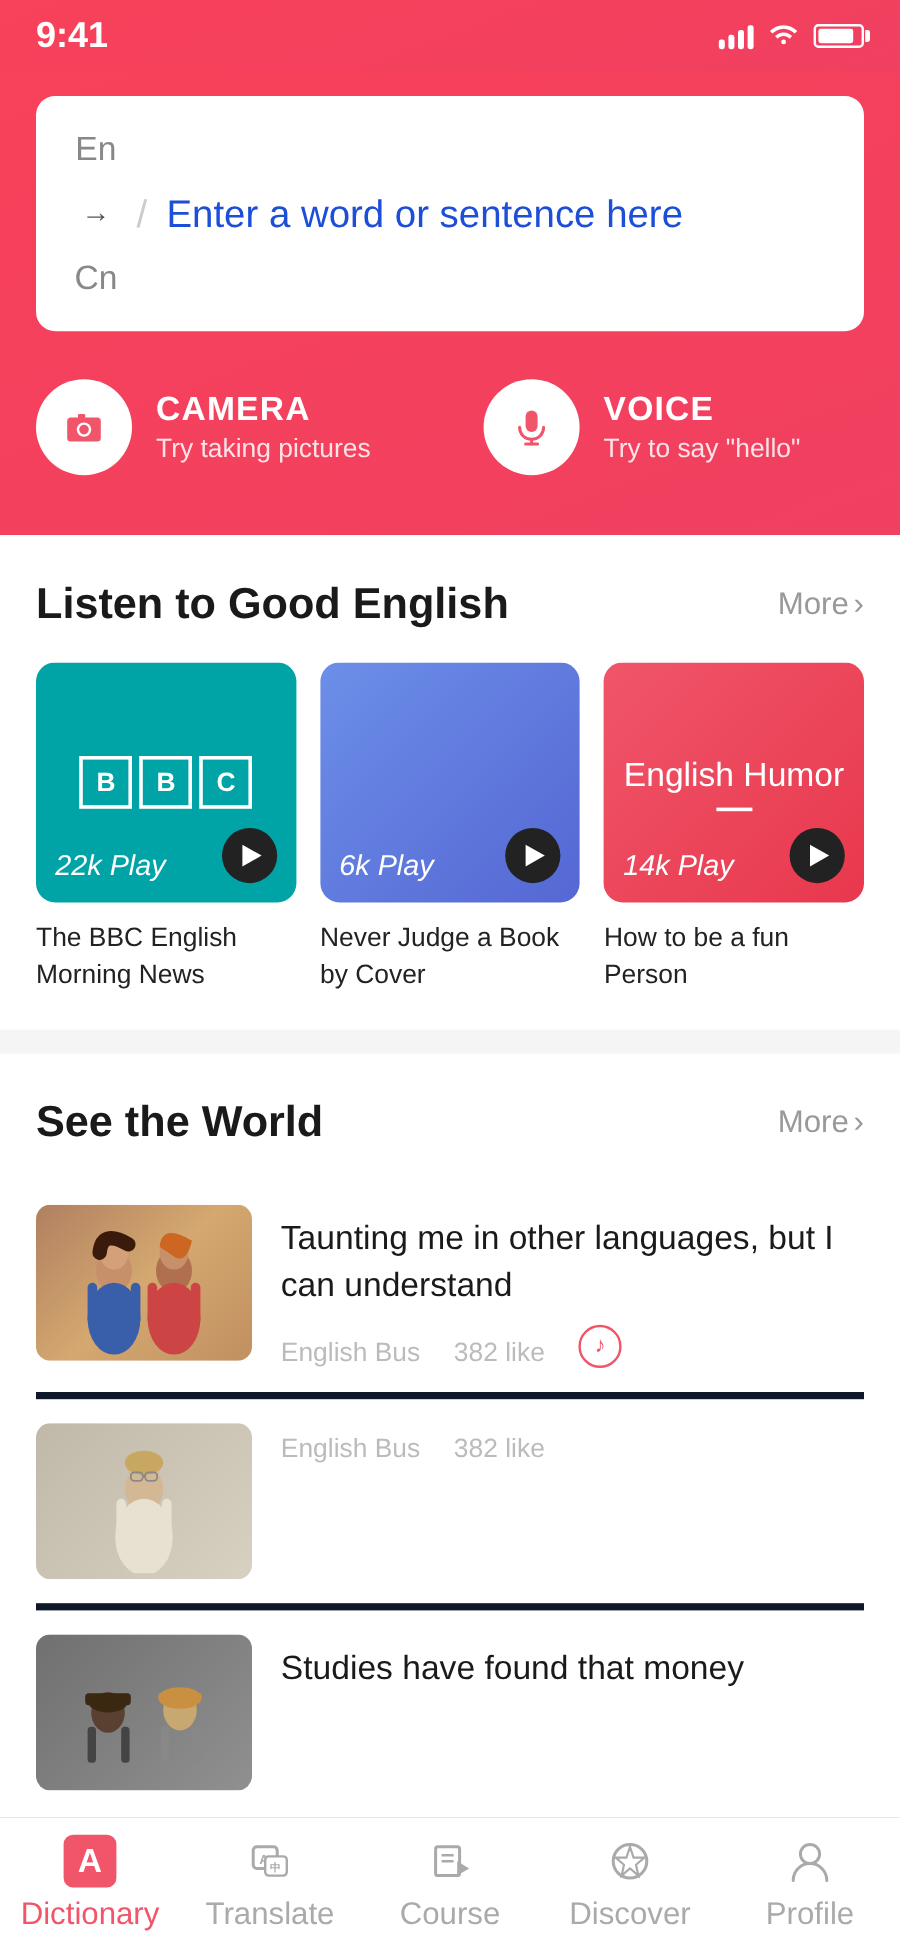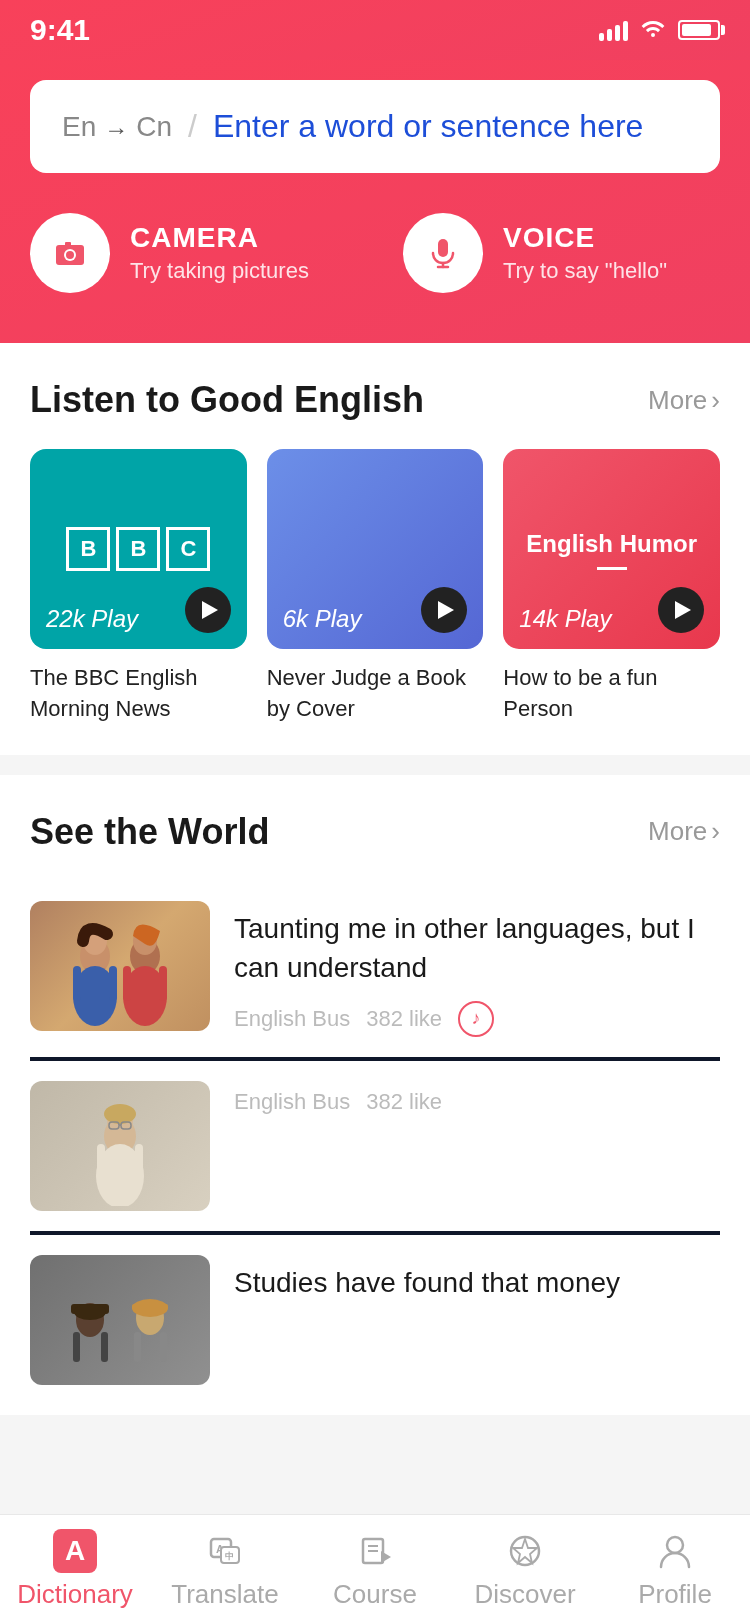"En" .search-lang { flex-direction: none -> column; gap: 8px -> 24px }
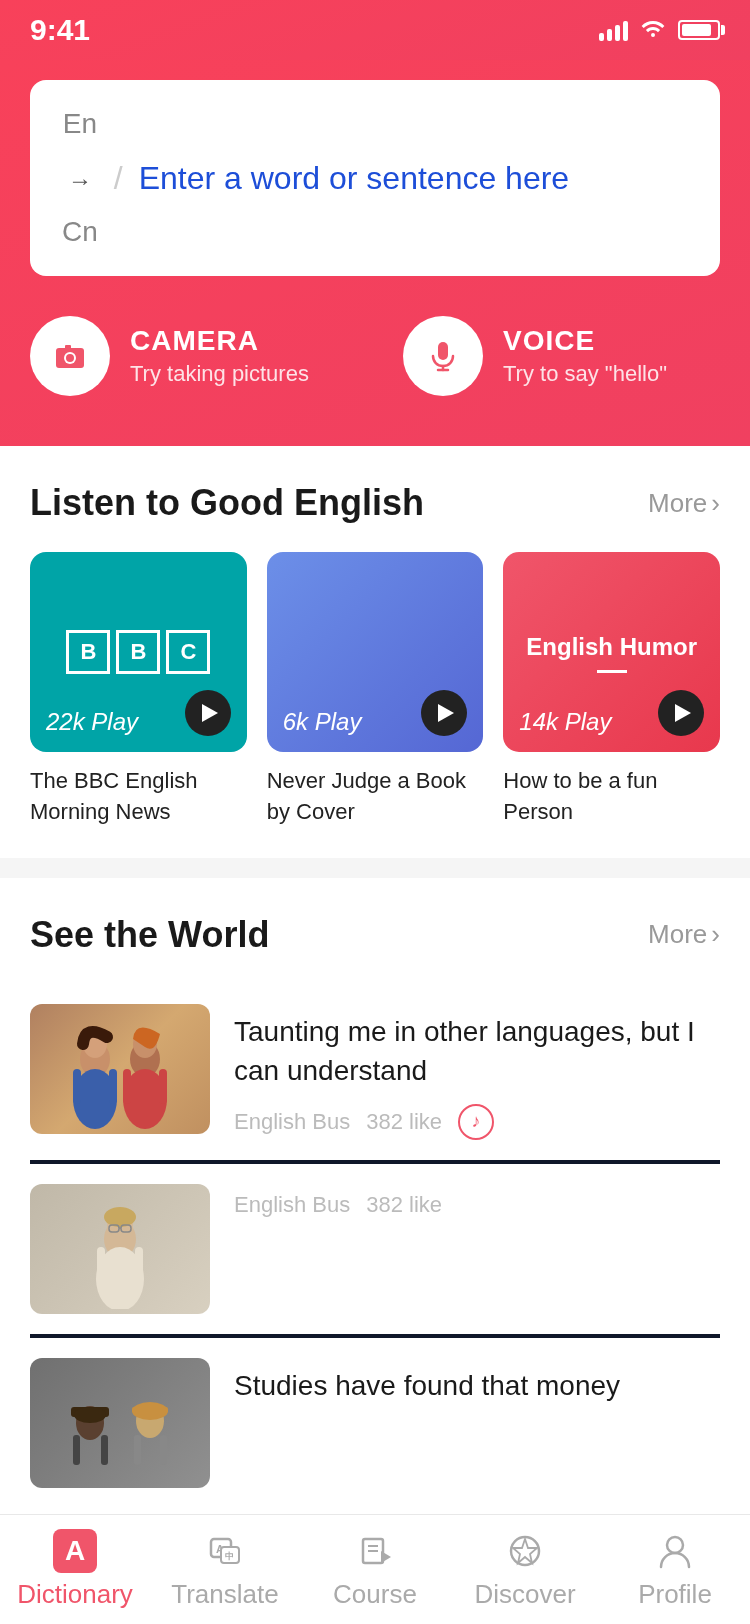"English Humor" .humor-title { font-size: 24px -> 28px; font-weight: 700 -> 400 }
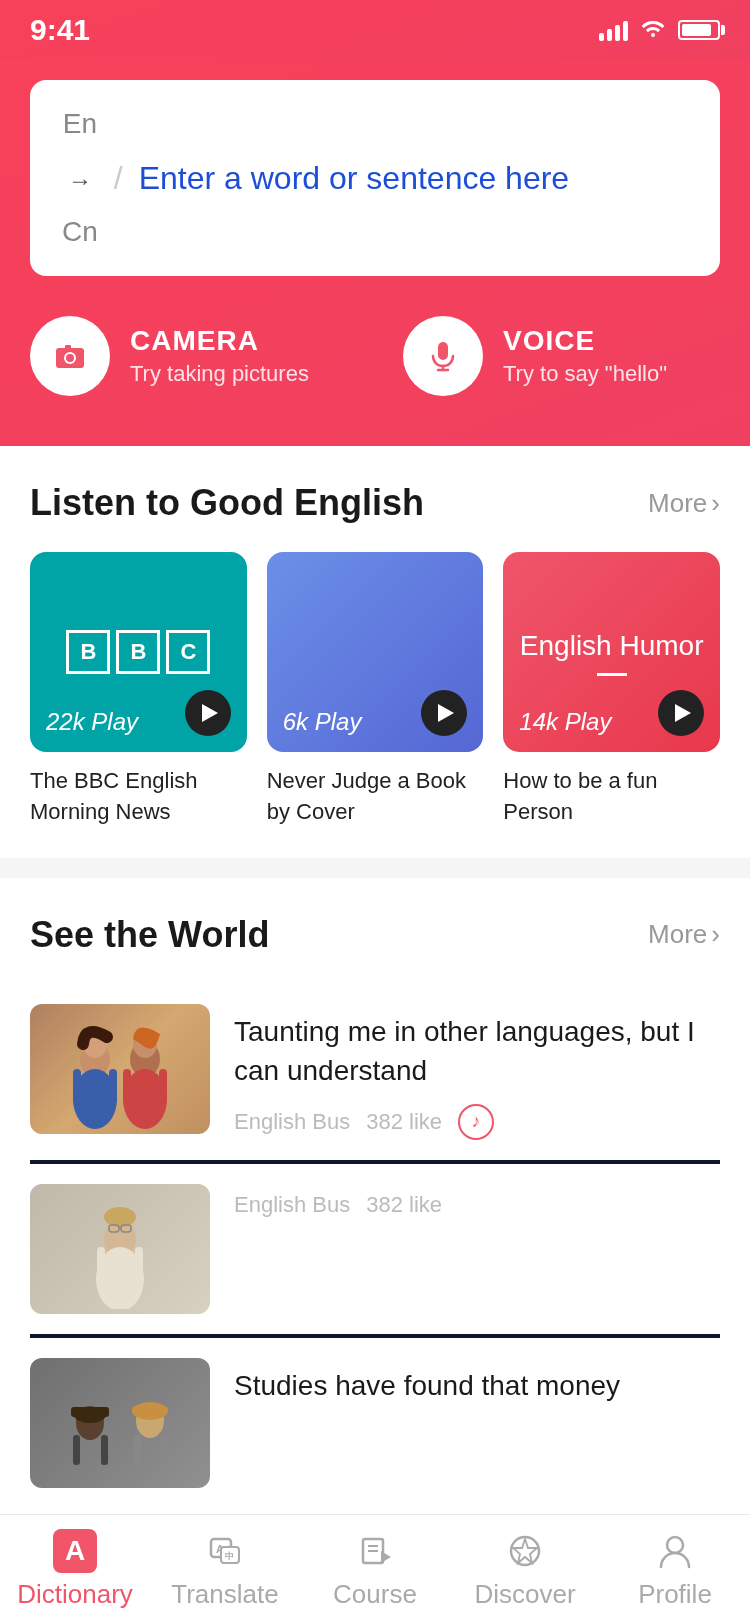"Taunting me in other languages," .world-item { border-bottom: 4px solid #0f172a -> 6px solid #0f172a }
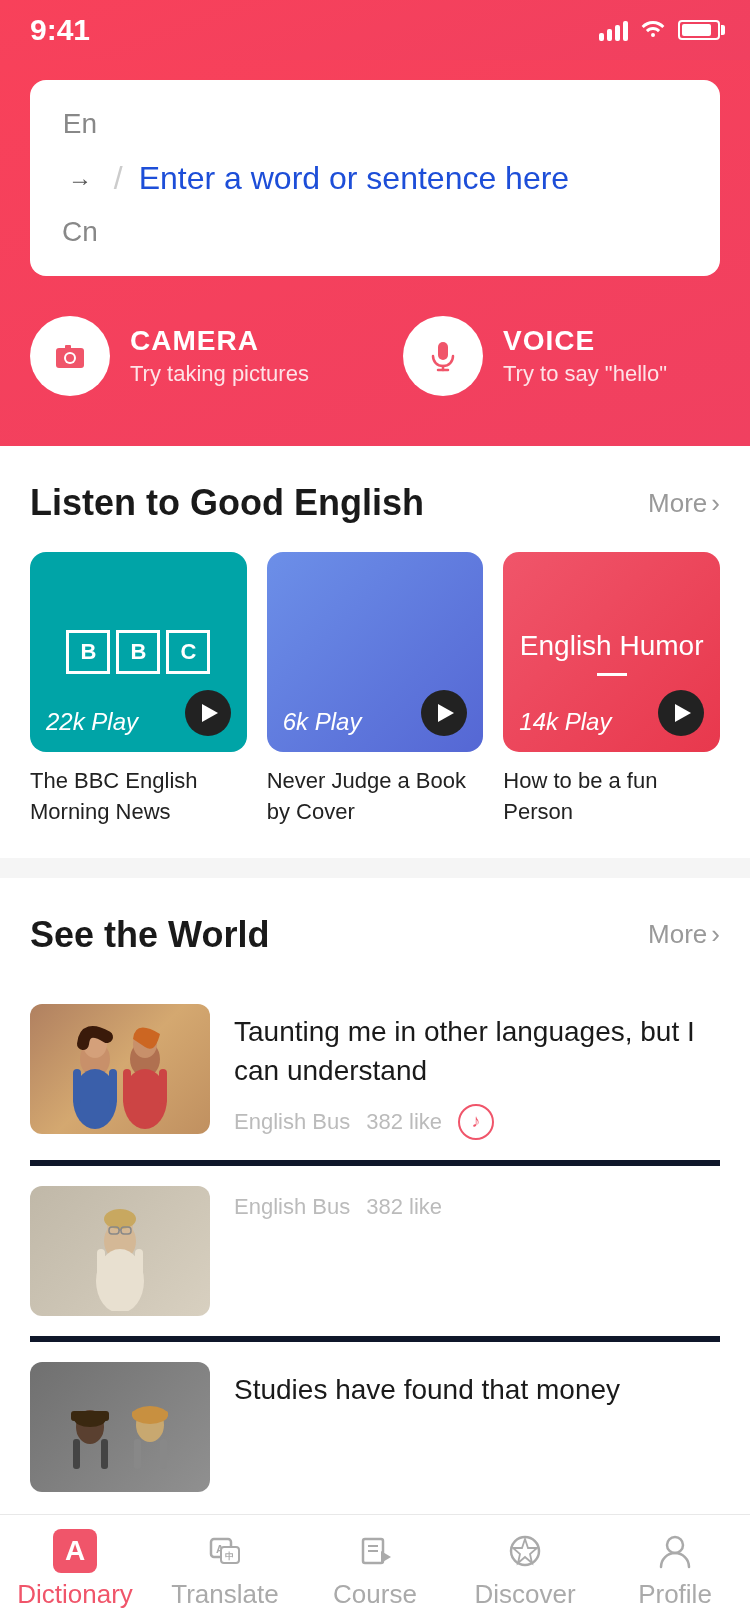"English Bus" .world-meta { align-items: center -> flex-end; gap: 16px -> 28px }
